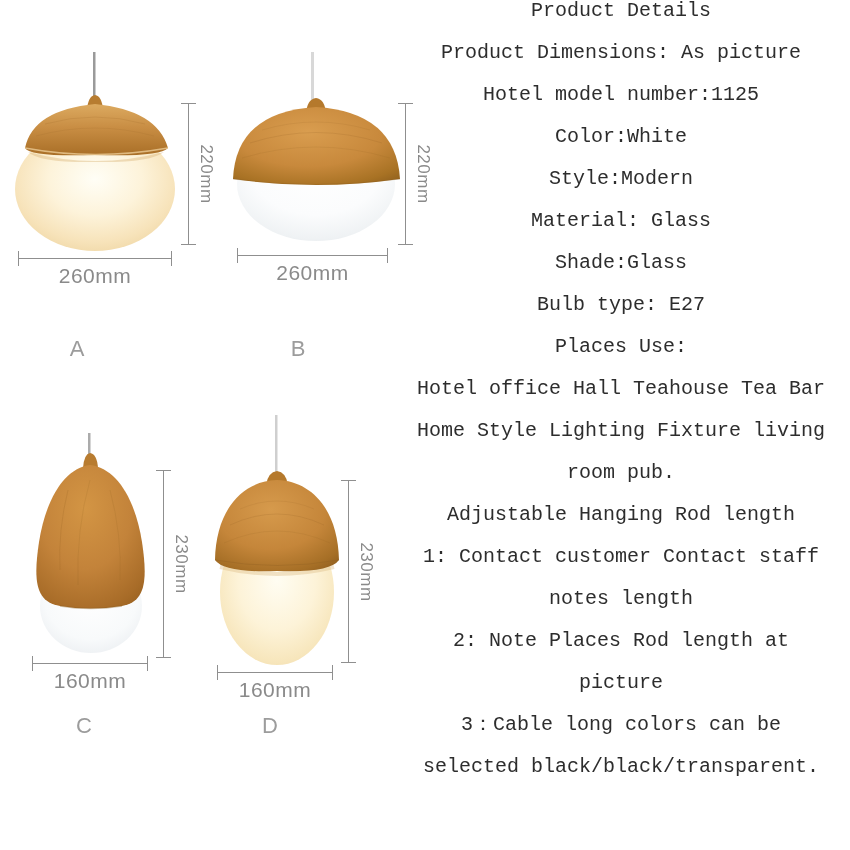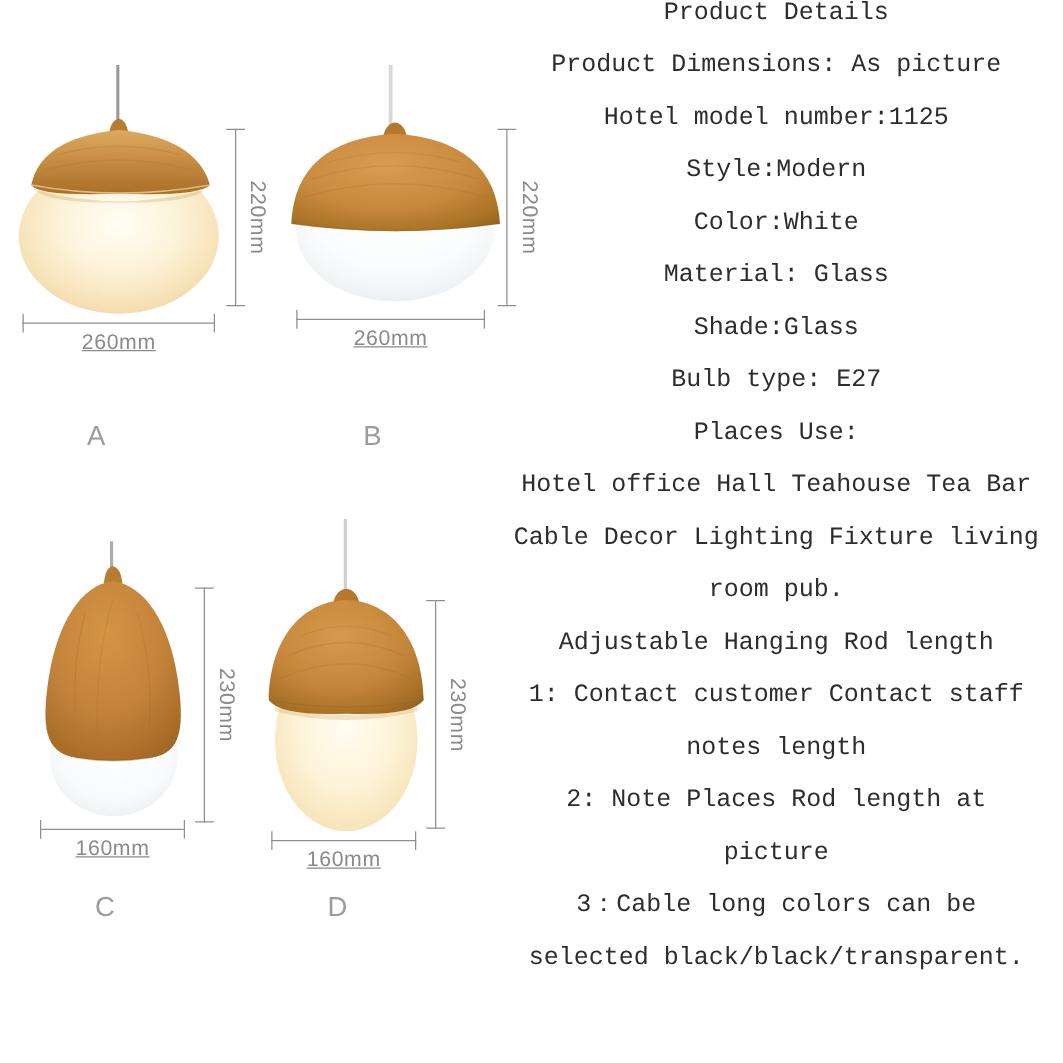"Style:Modern" div.line { order: before "Color:White" -> after "Color:White" }
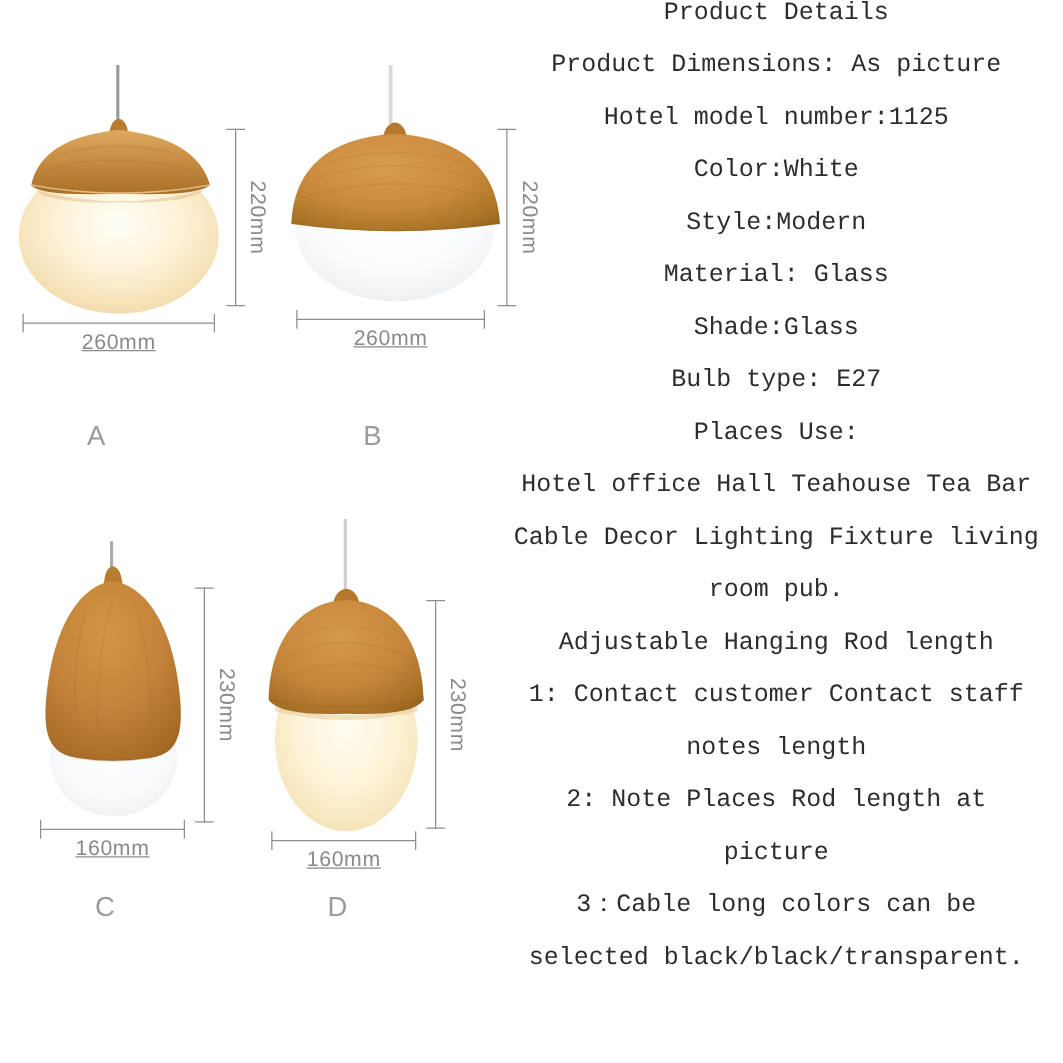"260mm" .hlabel { font-size: 17px -> 21px; text-decoration: underline -> none }
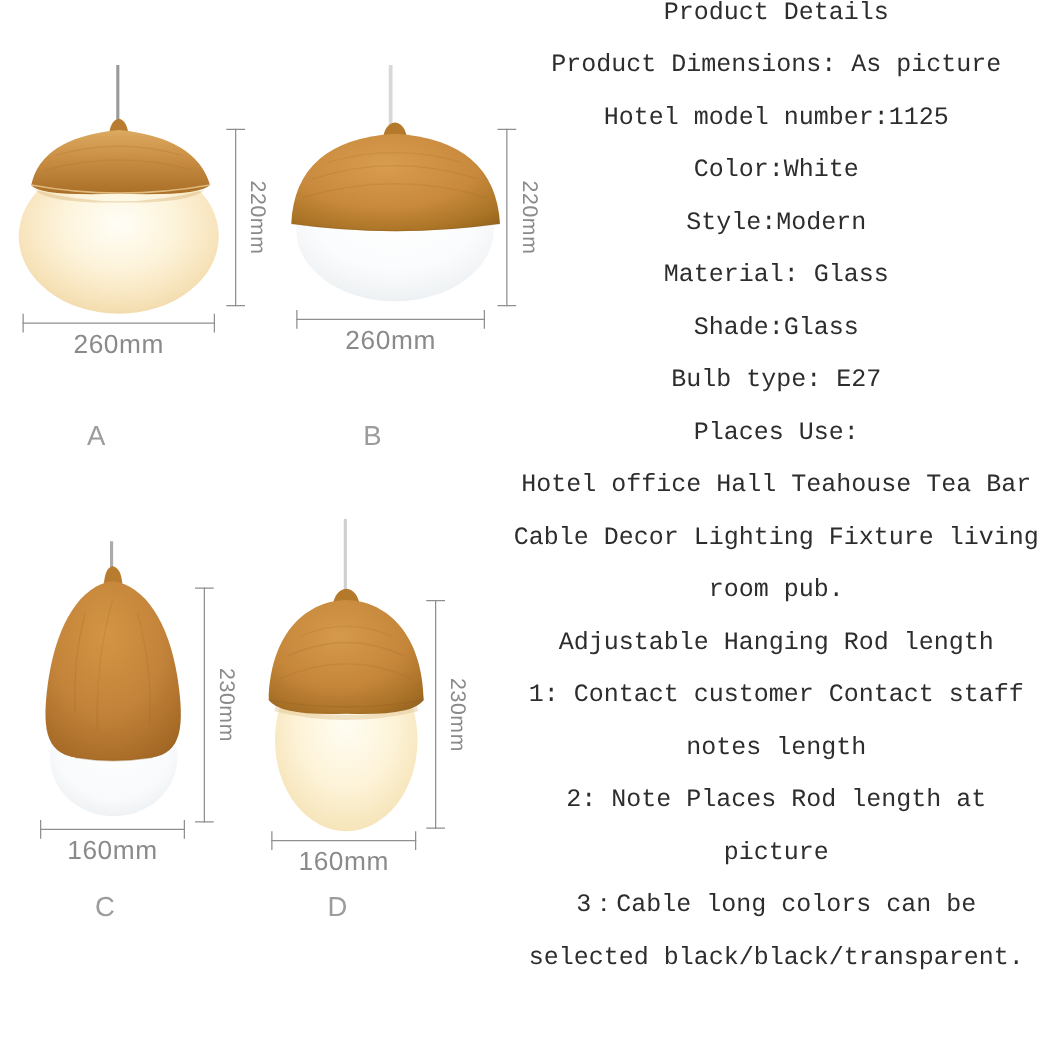"Cable Decor Lighting Fixture living" div.line { text: Cable Decor -> Home Style }
